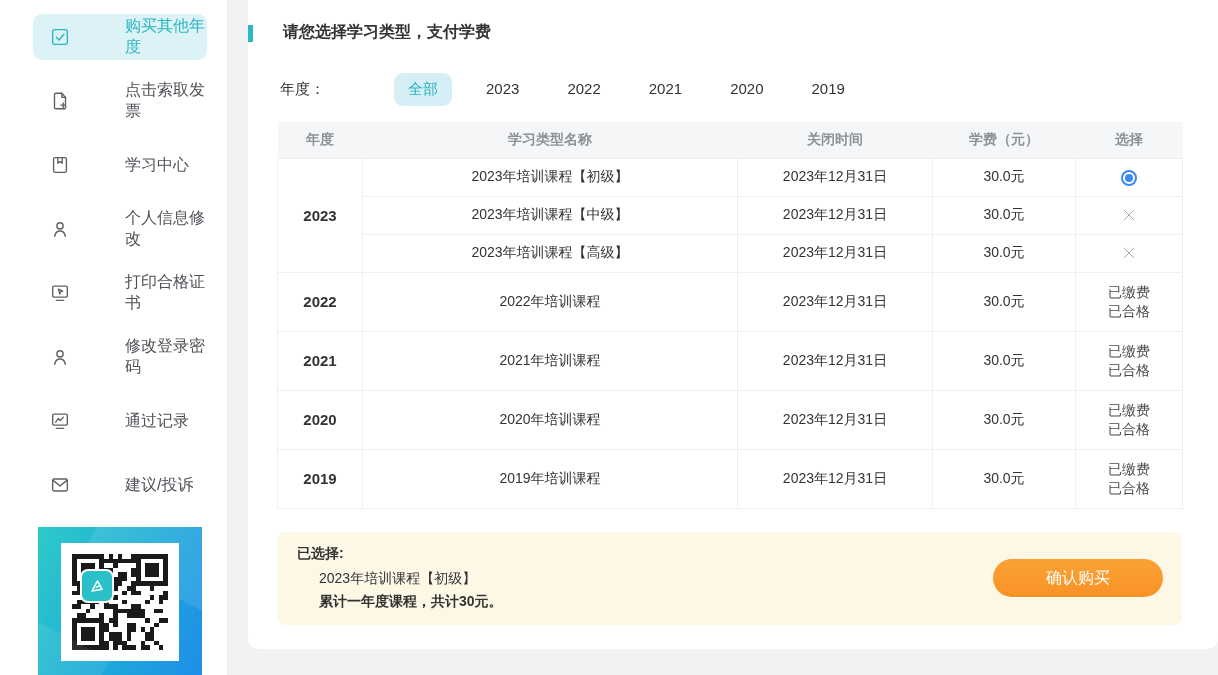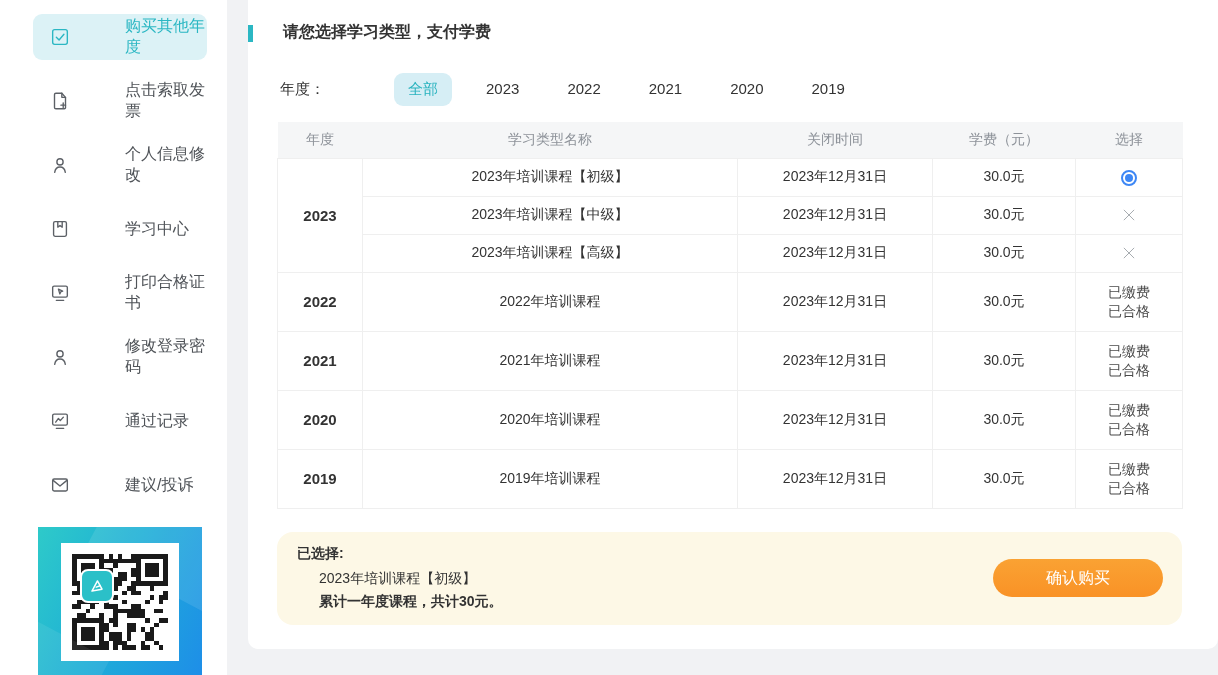"年度" .course-table th { font-weight: normal -> bold }
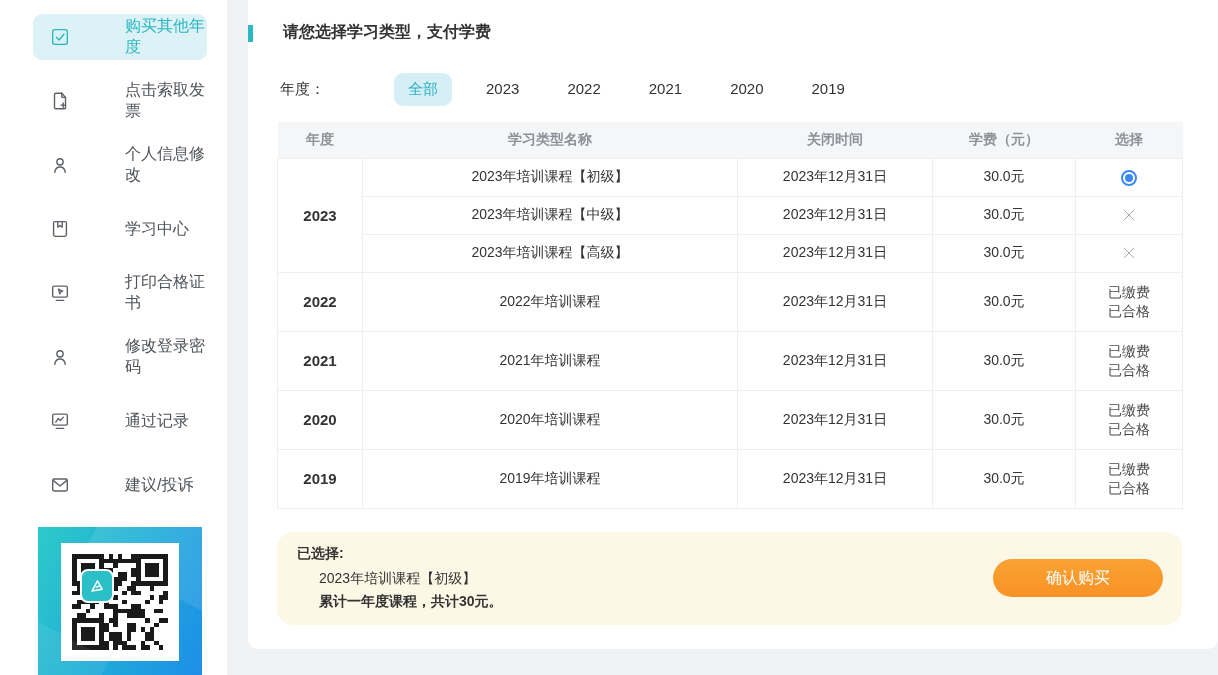"个人信息修改" div.menu-item { order: before "学习中心" -> after "学习中心" }
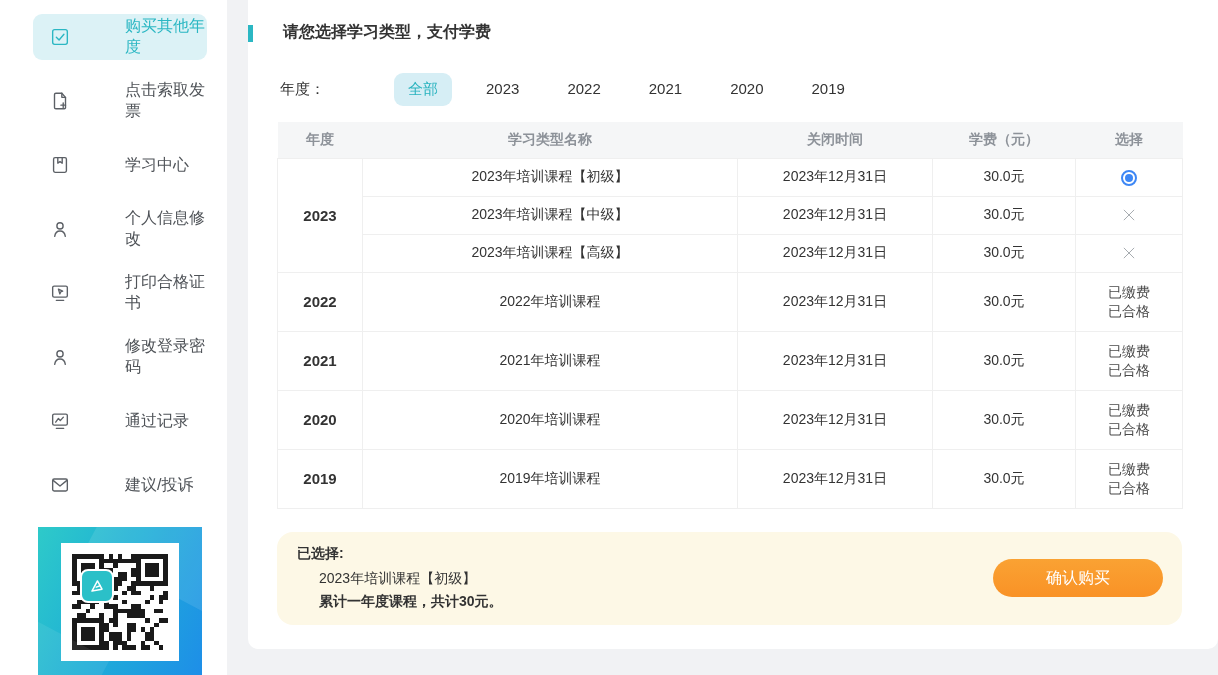"已选择:" .summary { border-radius: 16px -> 8px }
